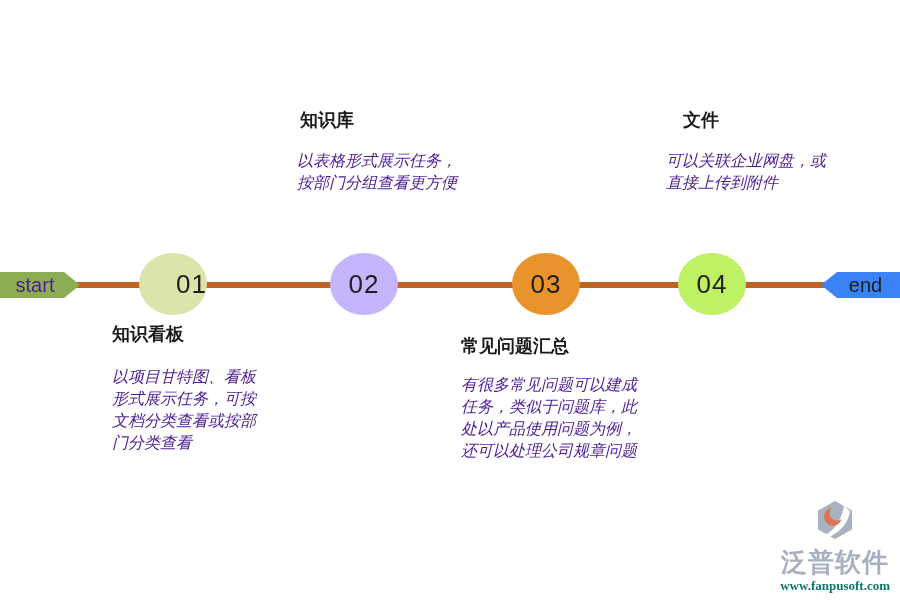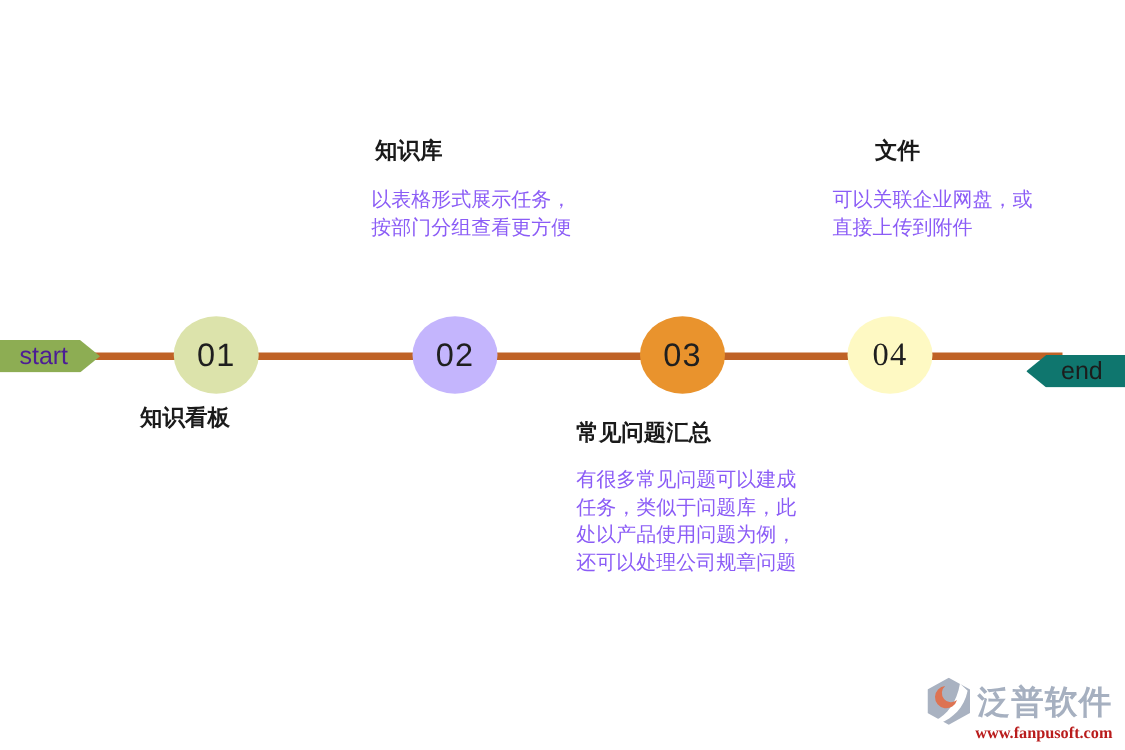"文件" .t4 { margin-left: 17px -> none }
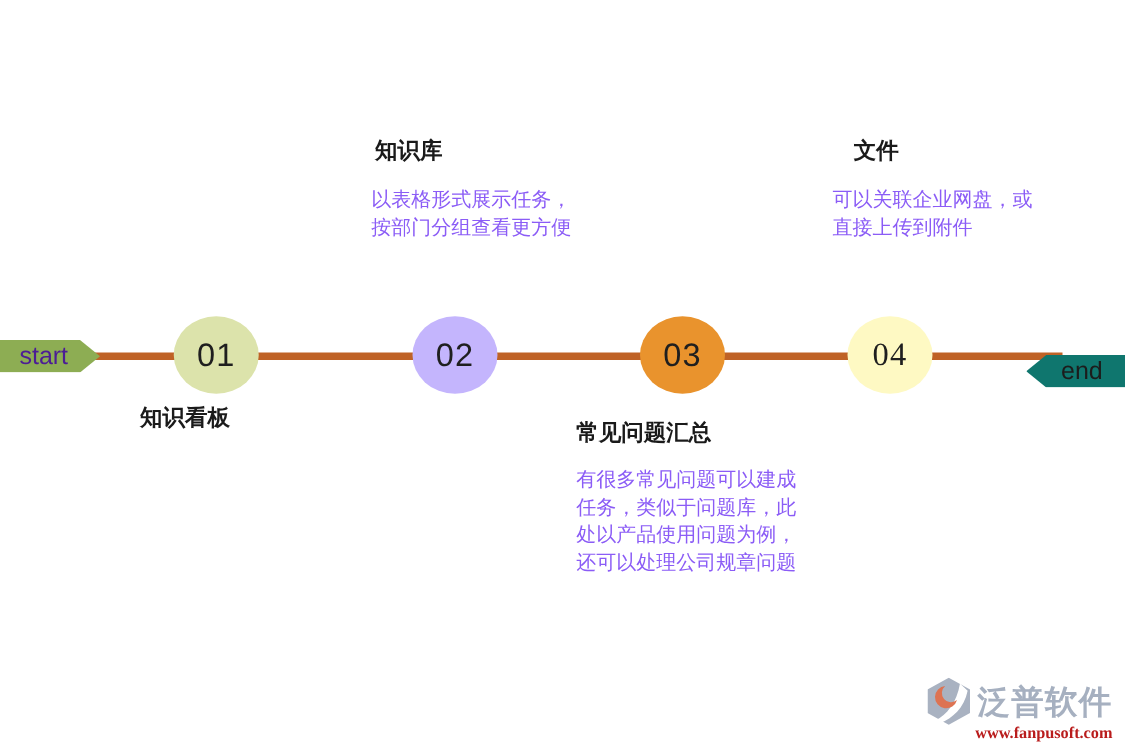"以表格形式展示任务，按部门分组查看更方便" .desc { color: #8b5cf6 -> #4c1d95; font-style: none -> italic }
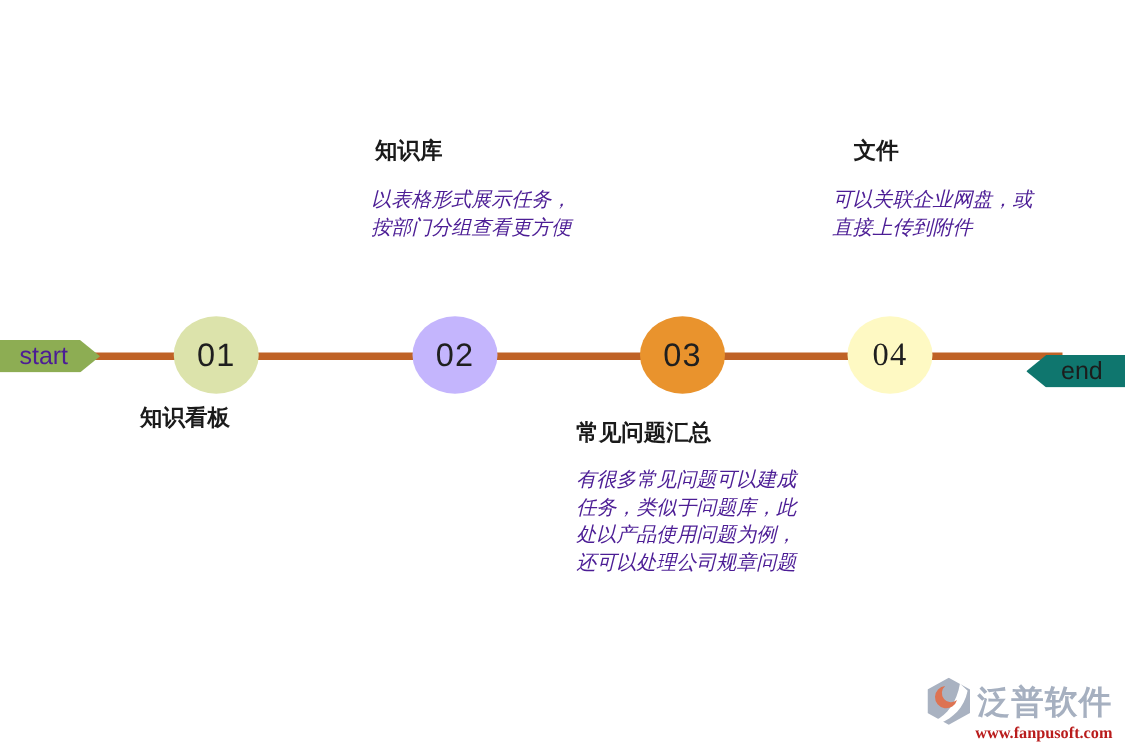"01" div.circle { justify-content: none -> flex-end }
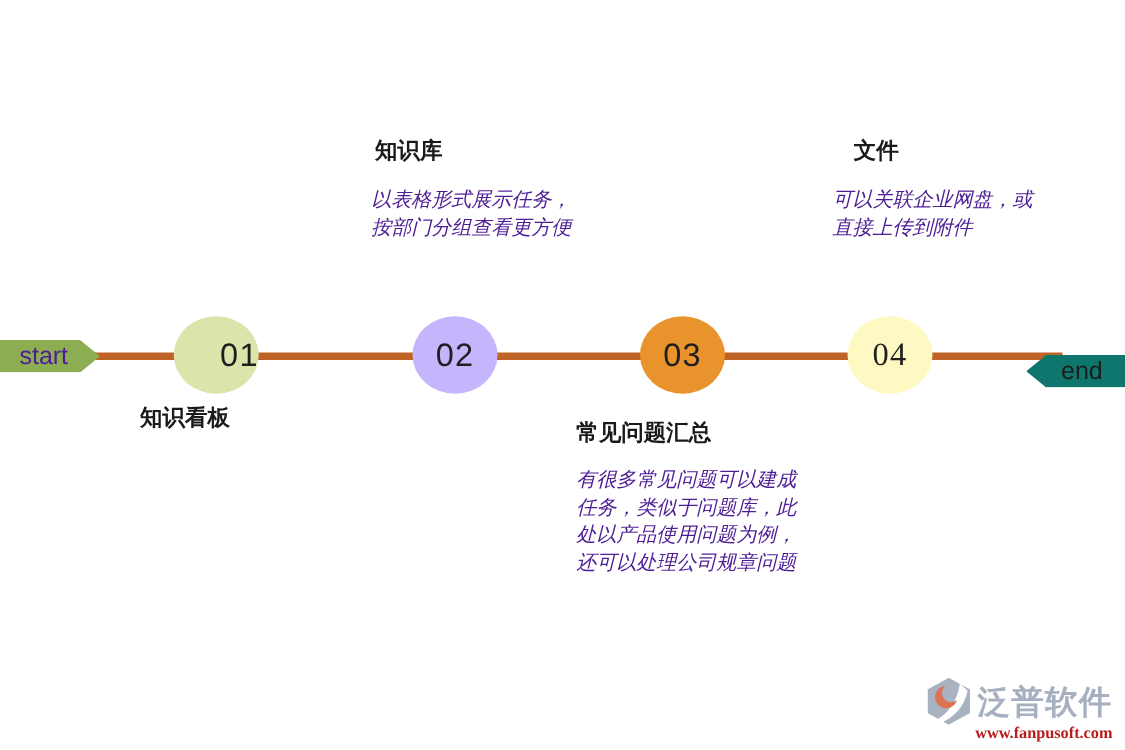"04" div.circle { background-color: #fef9c3 -> #bef264; font-family: Liberation Serif, serif -> none }
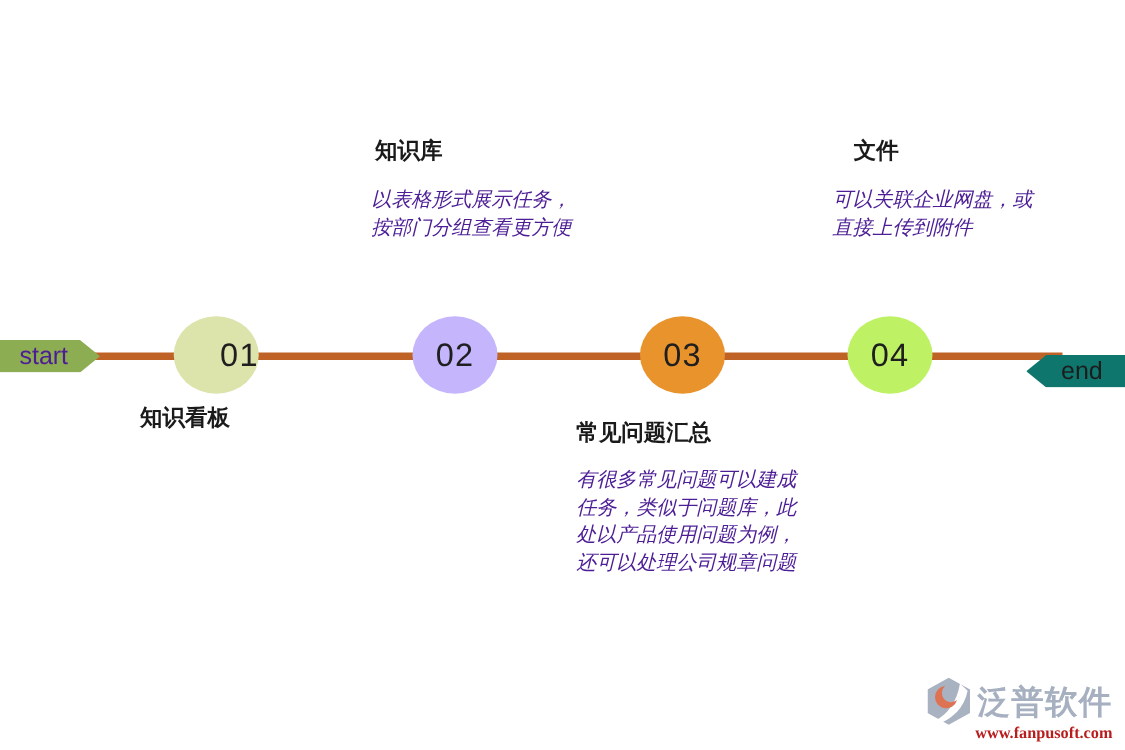"end" div.flag { background-color: #0f766e -> #3b82f6; margin-top: 12px -> none }
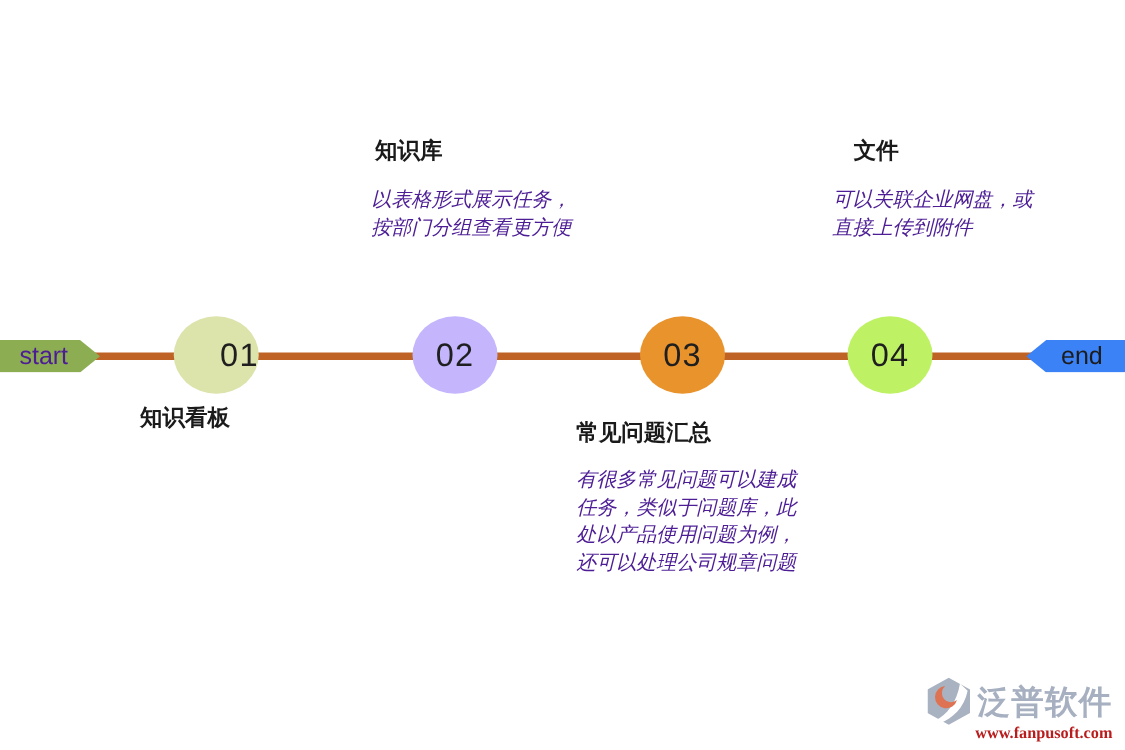"以项目甘特图、看板形式展示任务，可按文档分类查看或按部门分类查看" div.desc { html: none -> <div>以项目甘特图、看板形式展示任务，可按文档分类查看或按部门分类查看</div> }
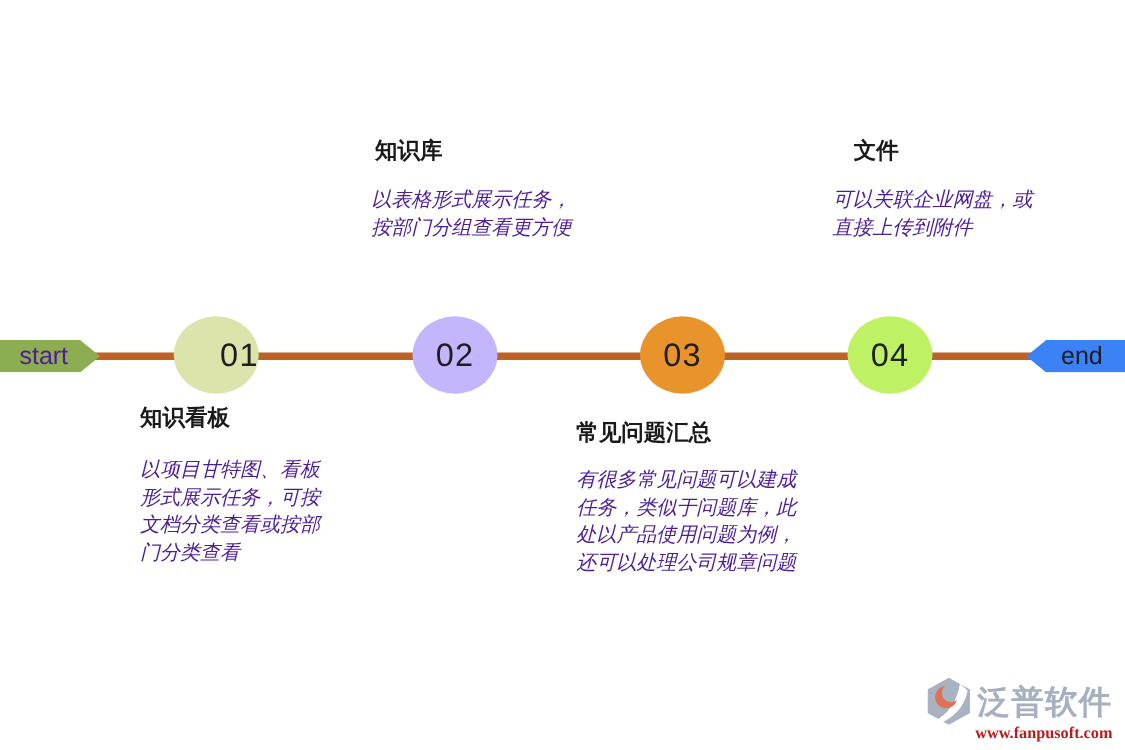"泛普软件" .logo-row { flex-direction: none -> column }
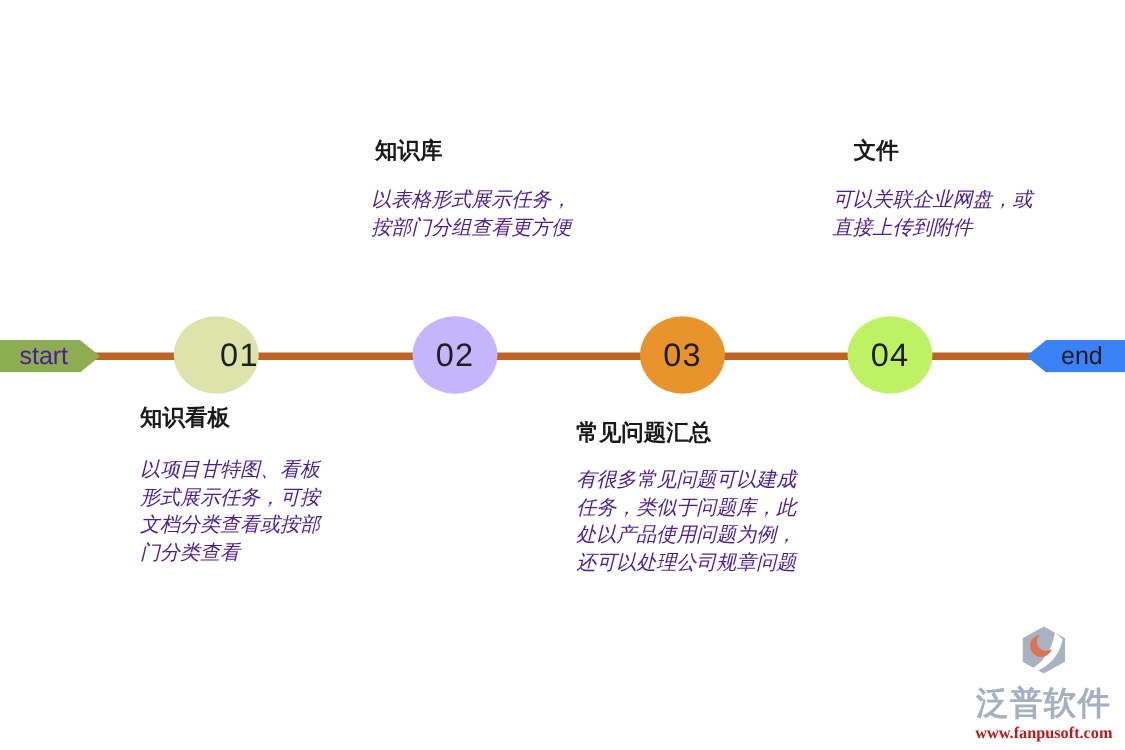"www.fanpusoft.com" .url { color: #b91c1c -> #0f766e }
